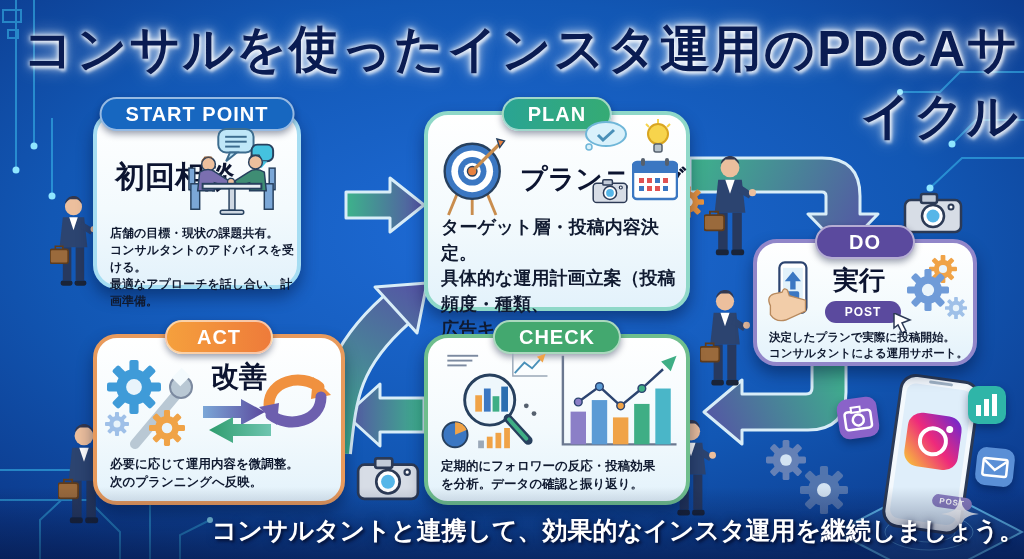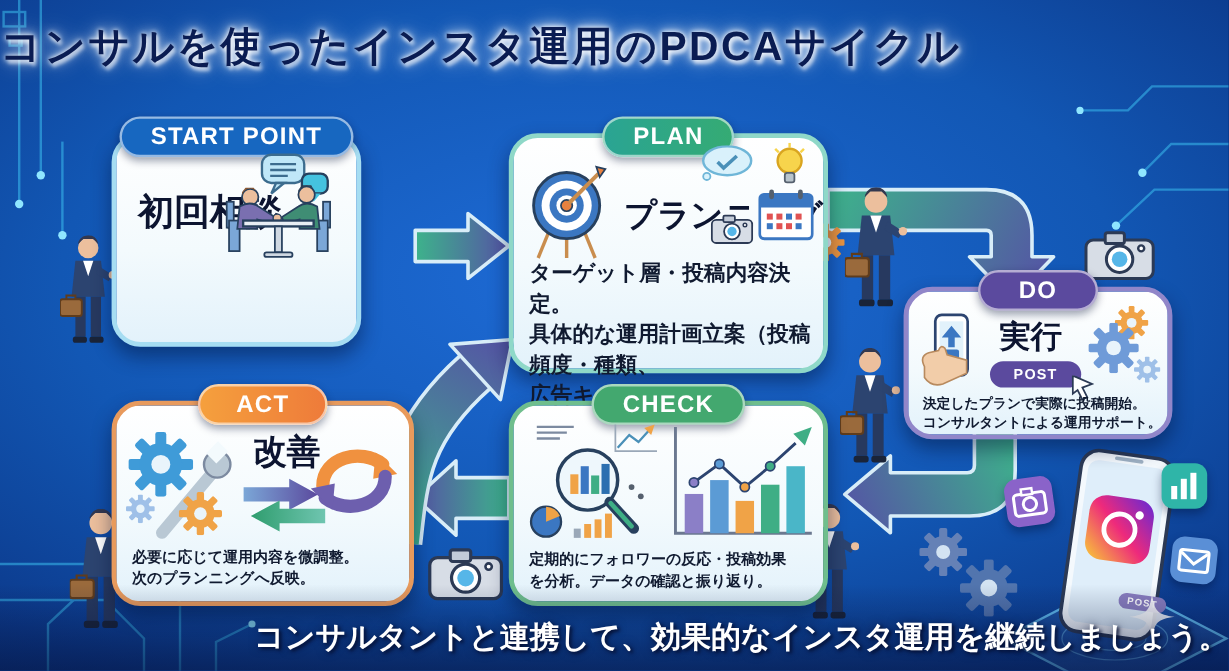"コンサルを使ったインスタ運用のPDCAサイクル" .title { font-size: 34px -> 50px; right: 16px -> 4px; text-align: left -> right }
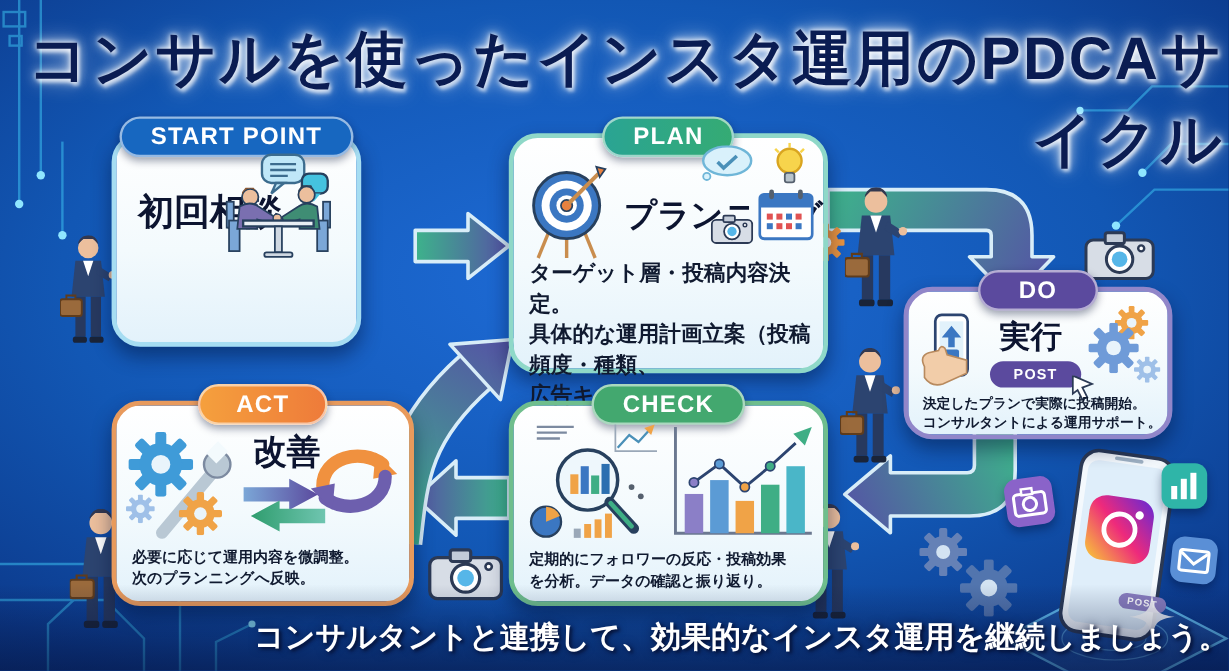"店舗の目標・現状の課題共有。" p.desc { html: none -> <p>店舗の目標・現状の課題共有。 コンサルタントのアドバイスを受ける。 最適なアプローチを話し合い、計画準備。</p> }
